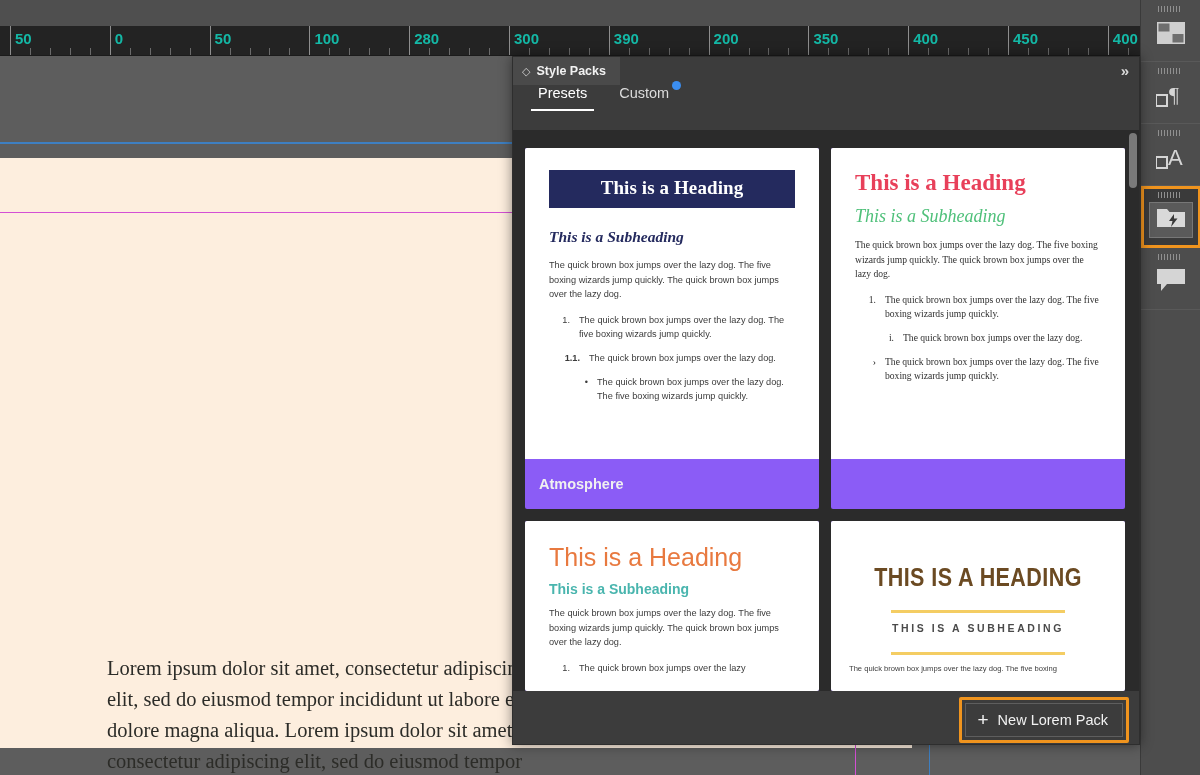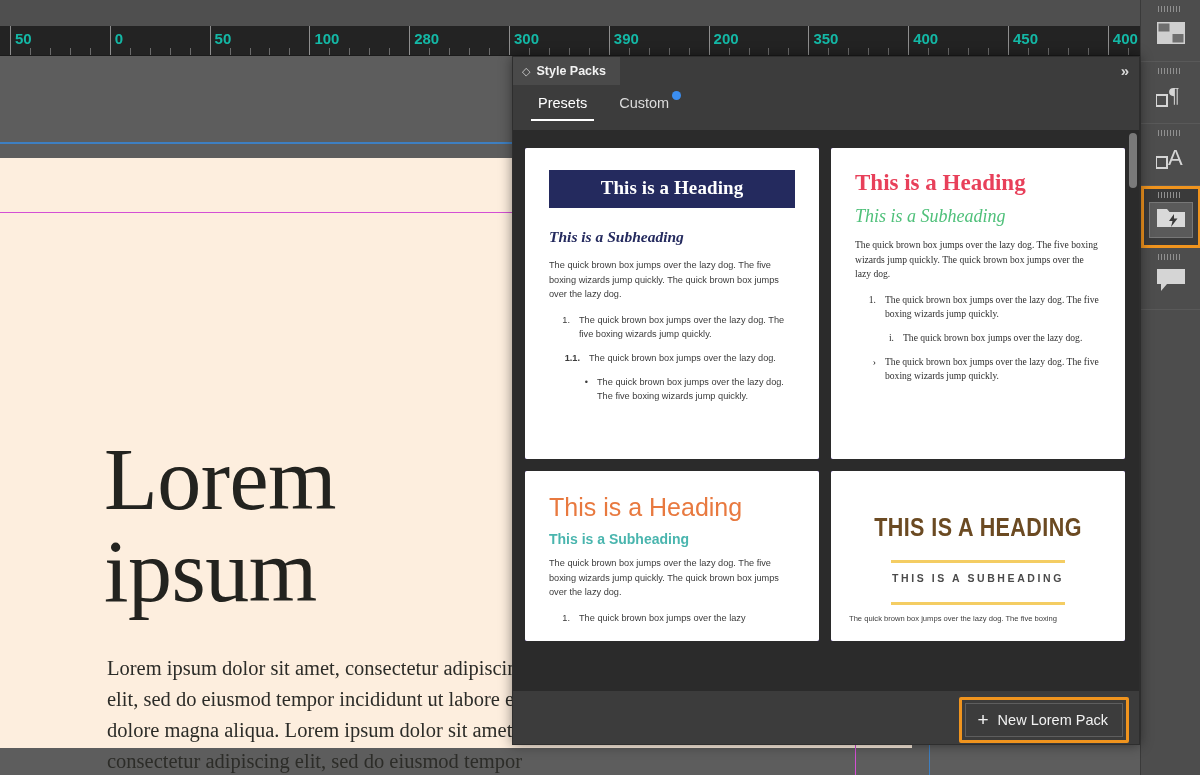"Presets" .panel-tabs { align-items: center -> flex-start }
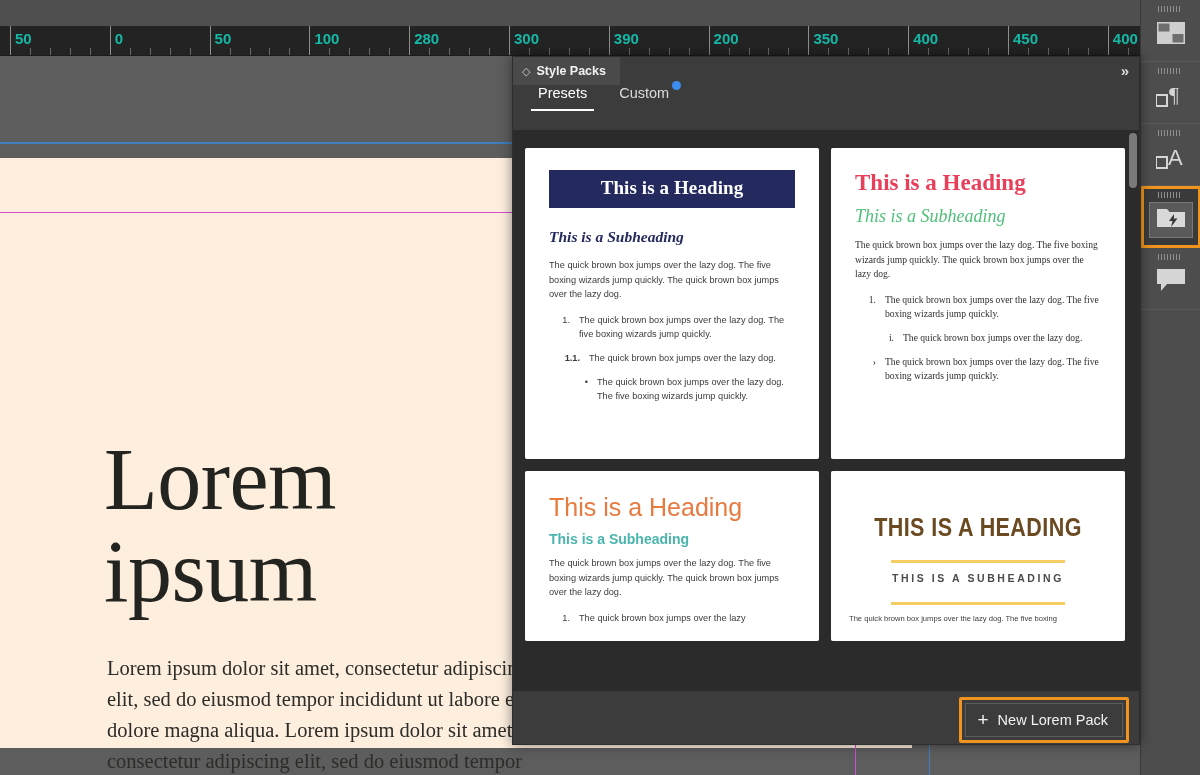"Lorem ipsum" div.doc-title { html: <div>Lorem ipsum</div> -> none }
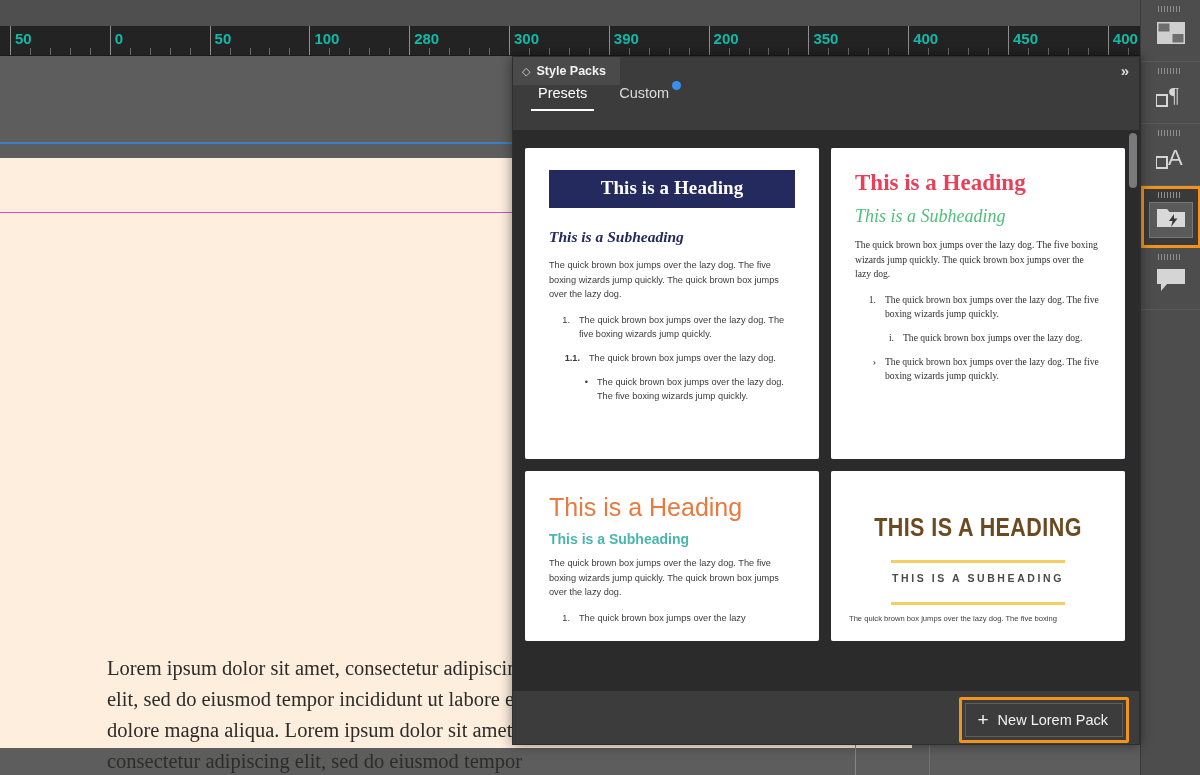"Atmosphere" div.card-label { html: none -> <div>Atmosphere</div> }
